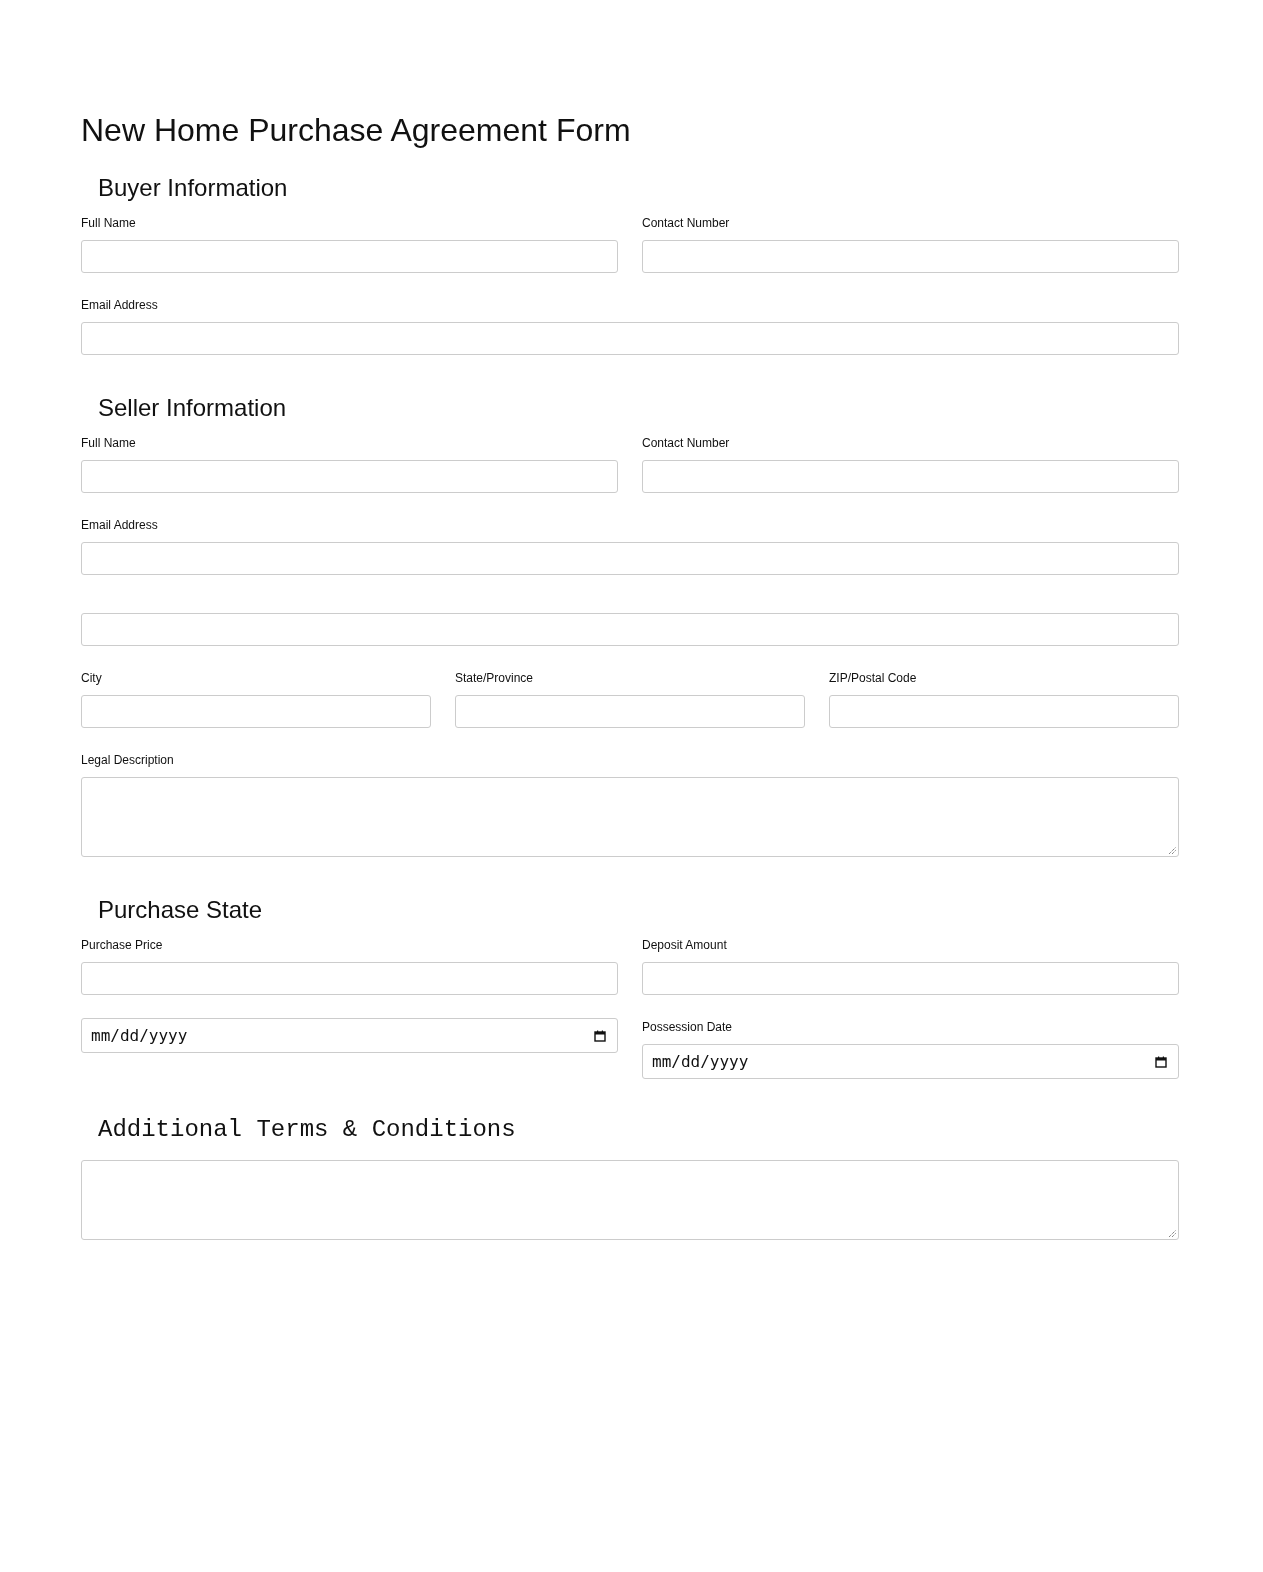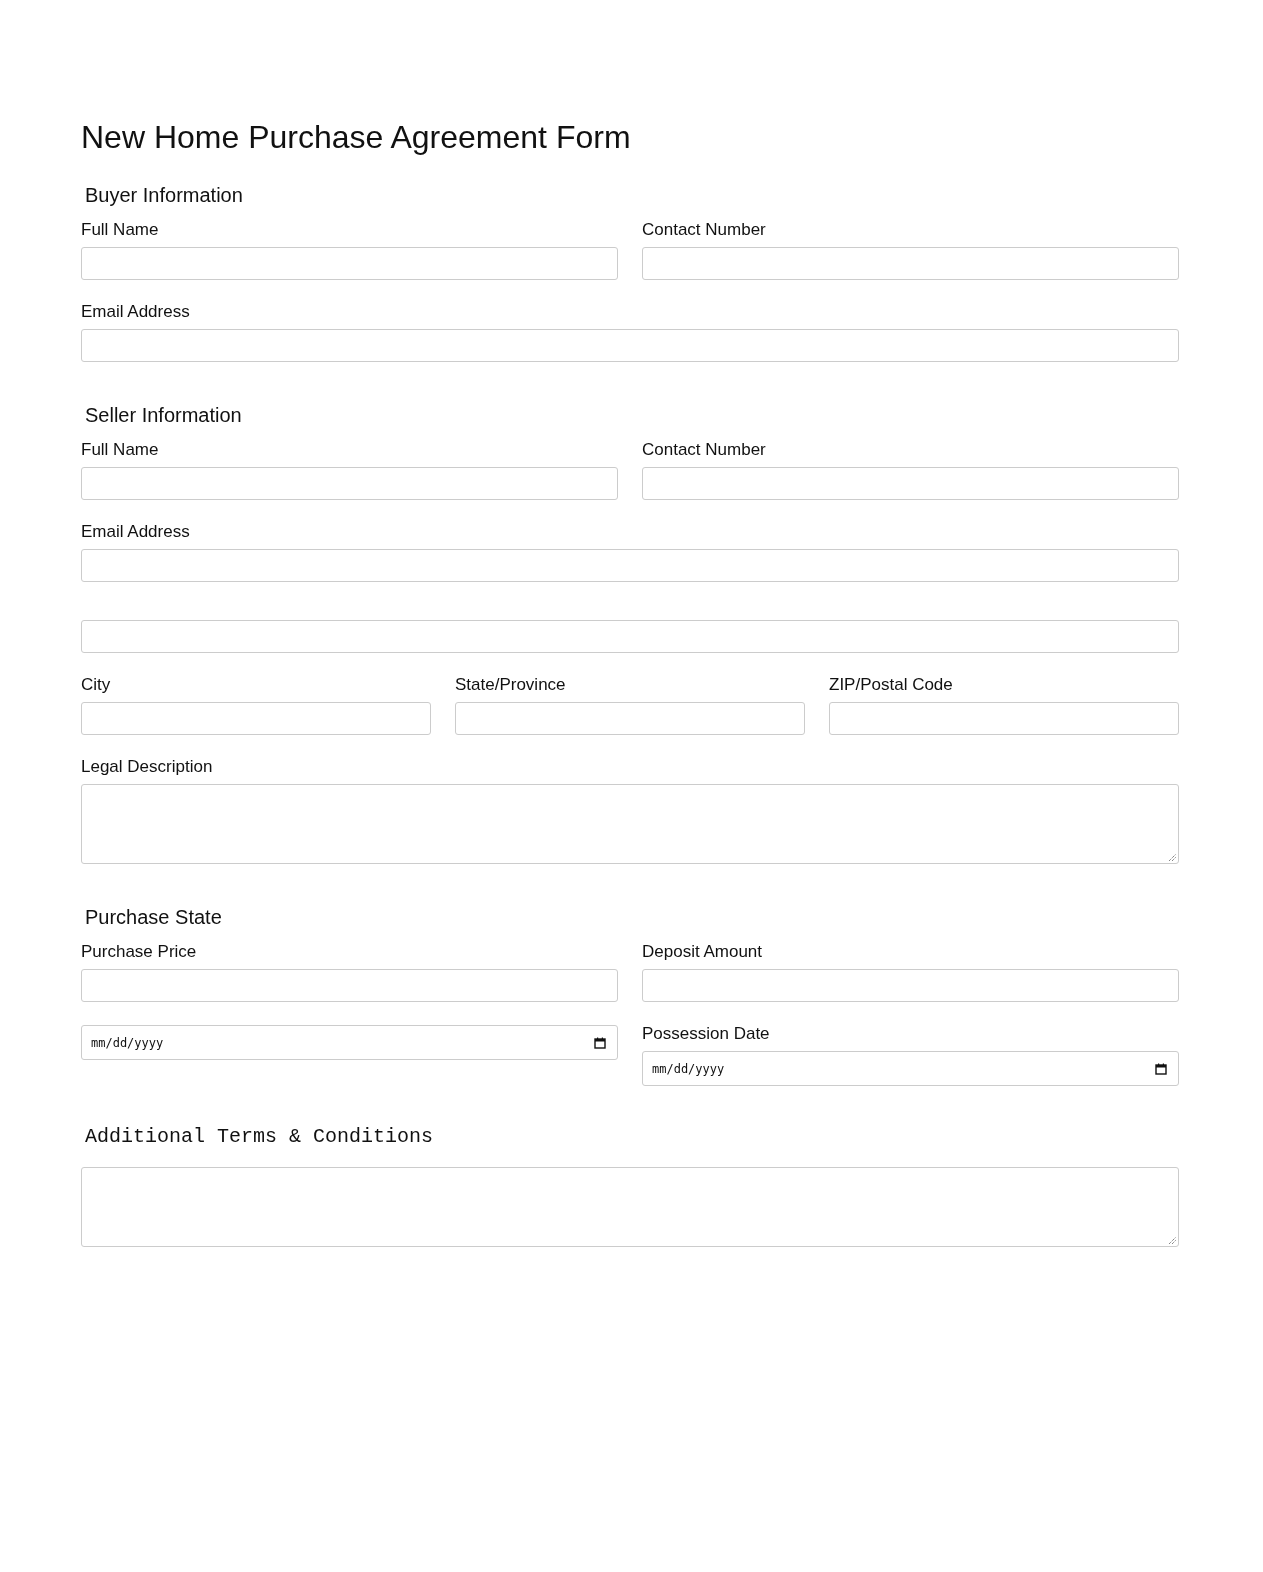"New Home Purchase Agreement Form" .container { top: 116px -> 109px }
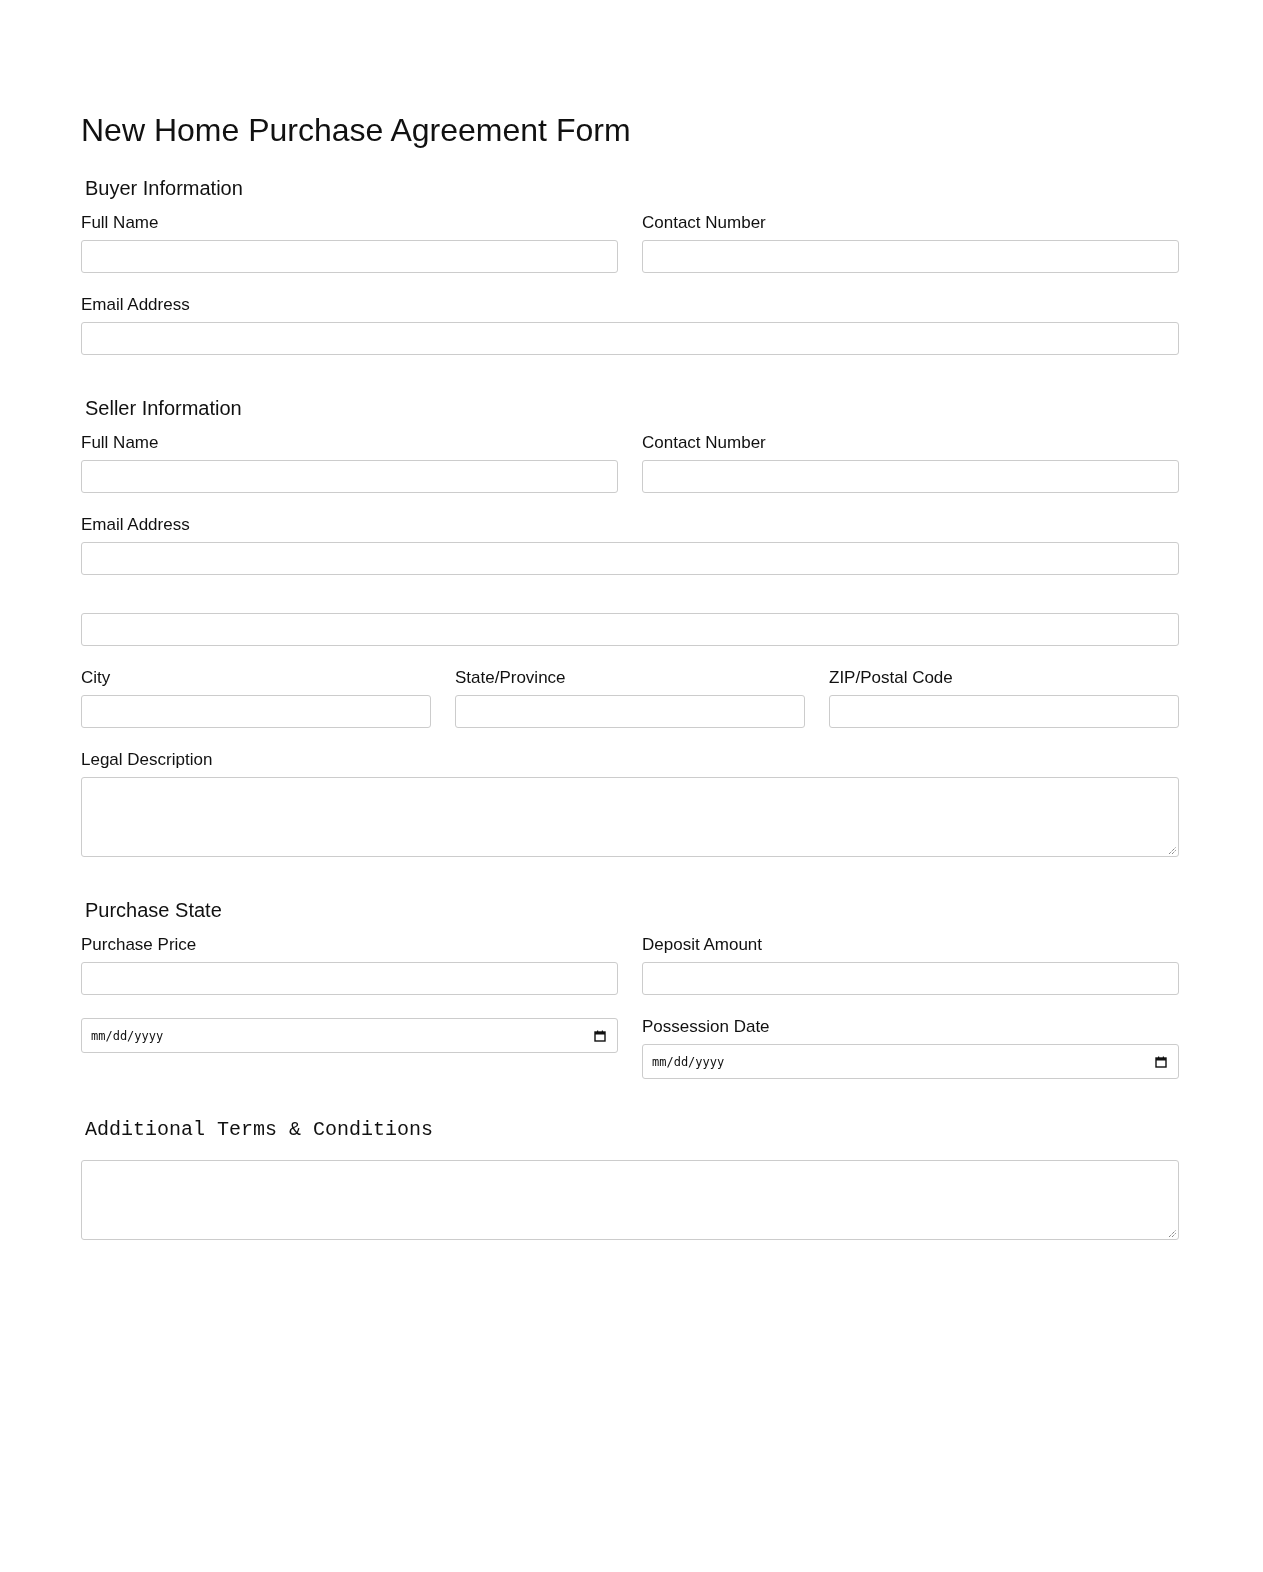"Buyer Information" h2 { font-size: 20px -> 24px; margin: 4px -> 17px }
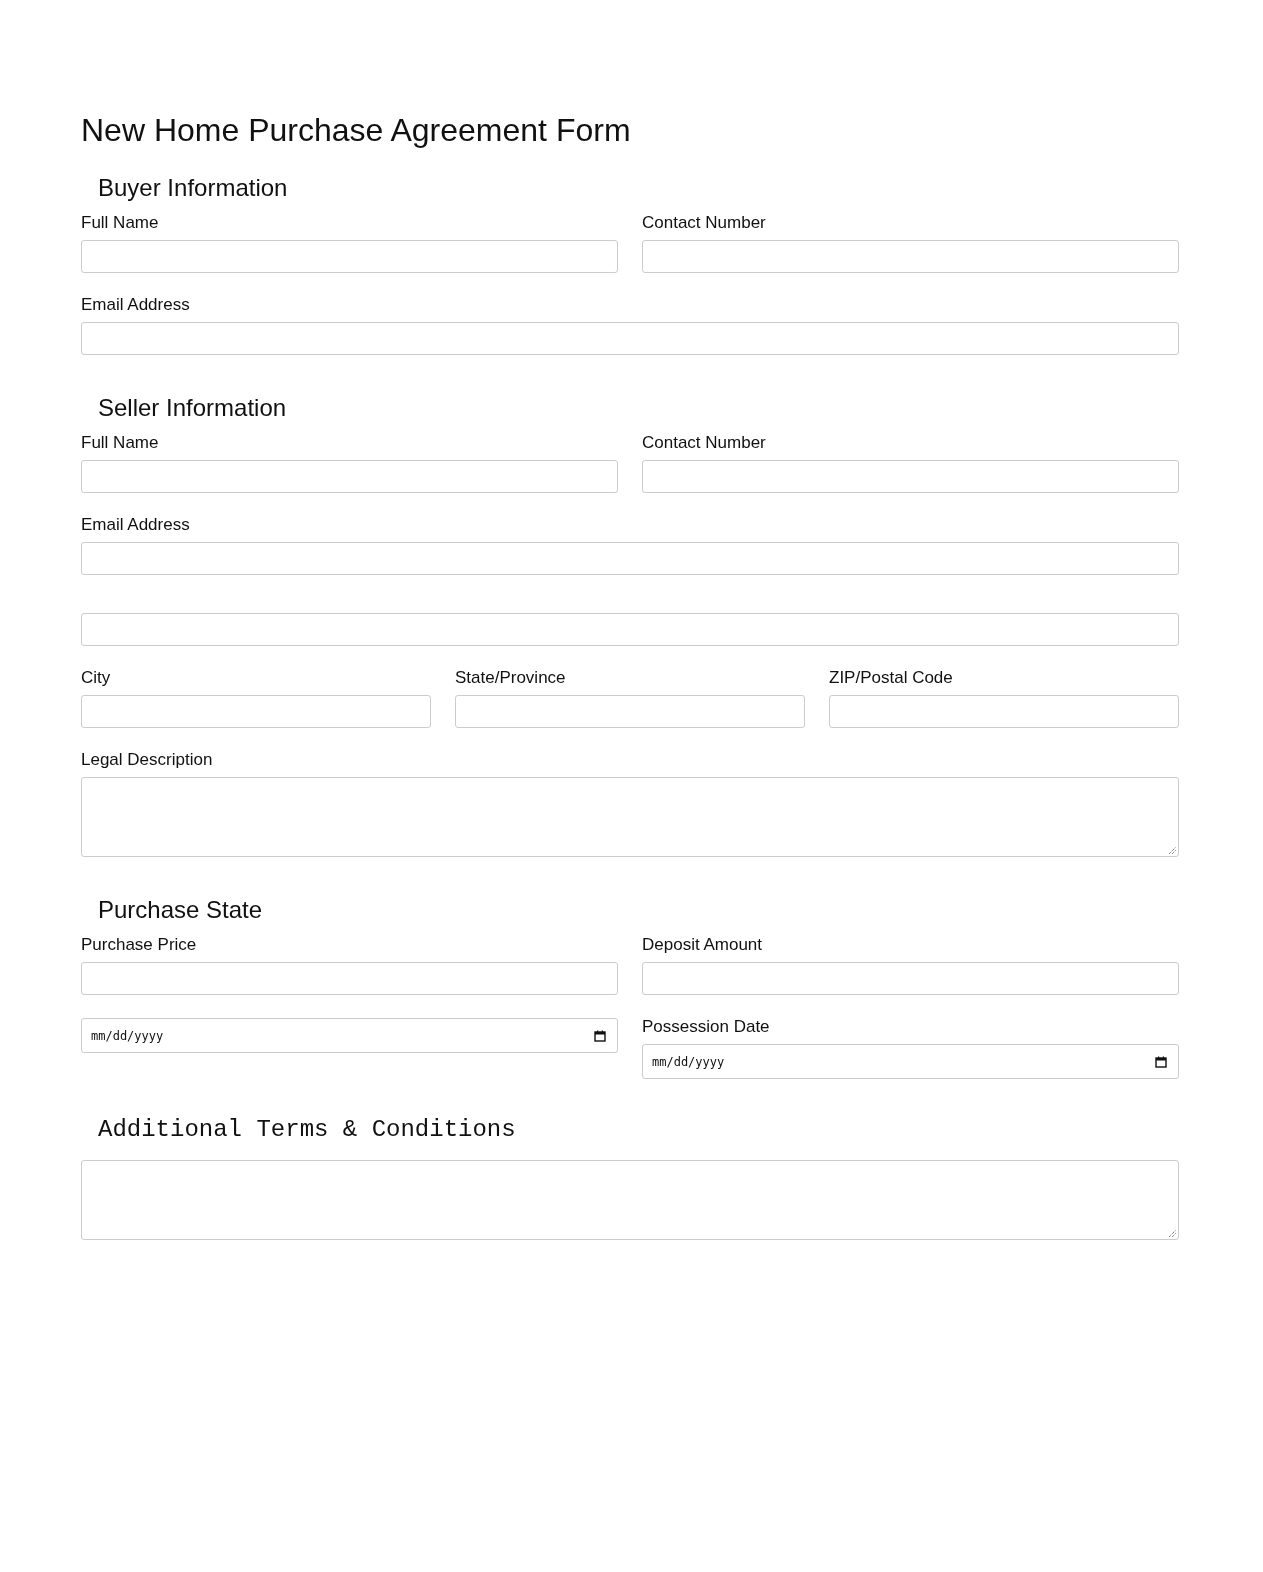"Full Name" label { font-size: 17px -> 12px }
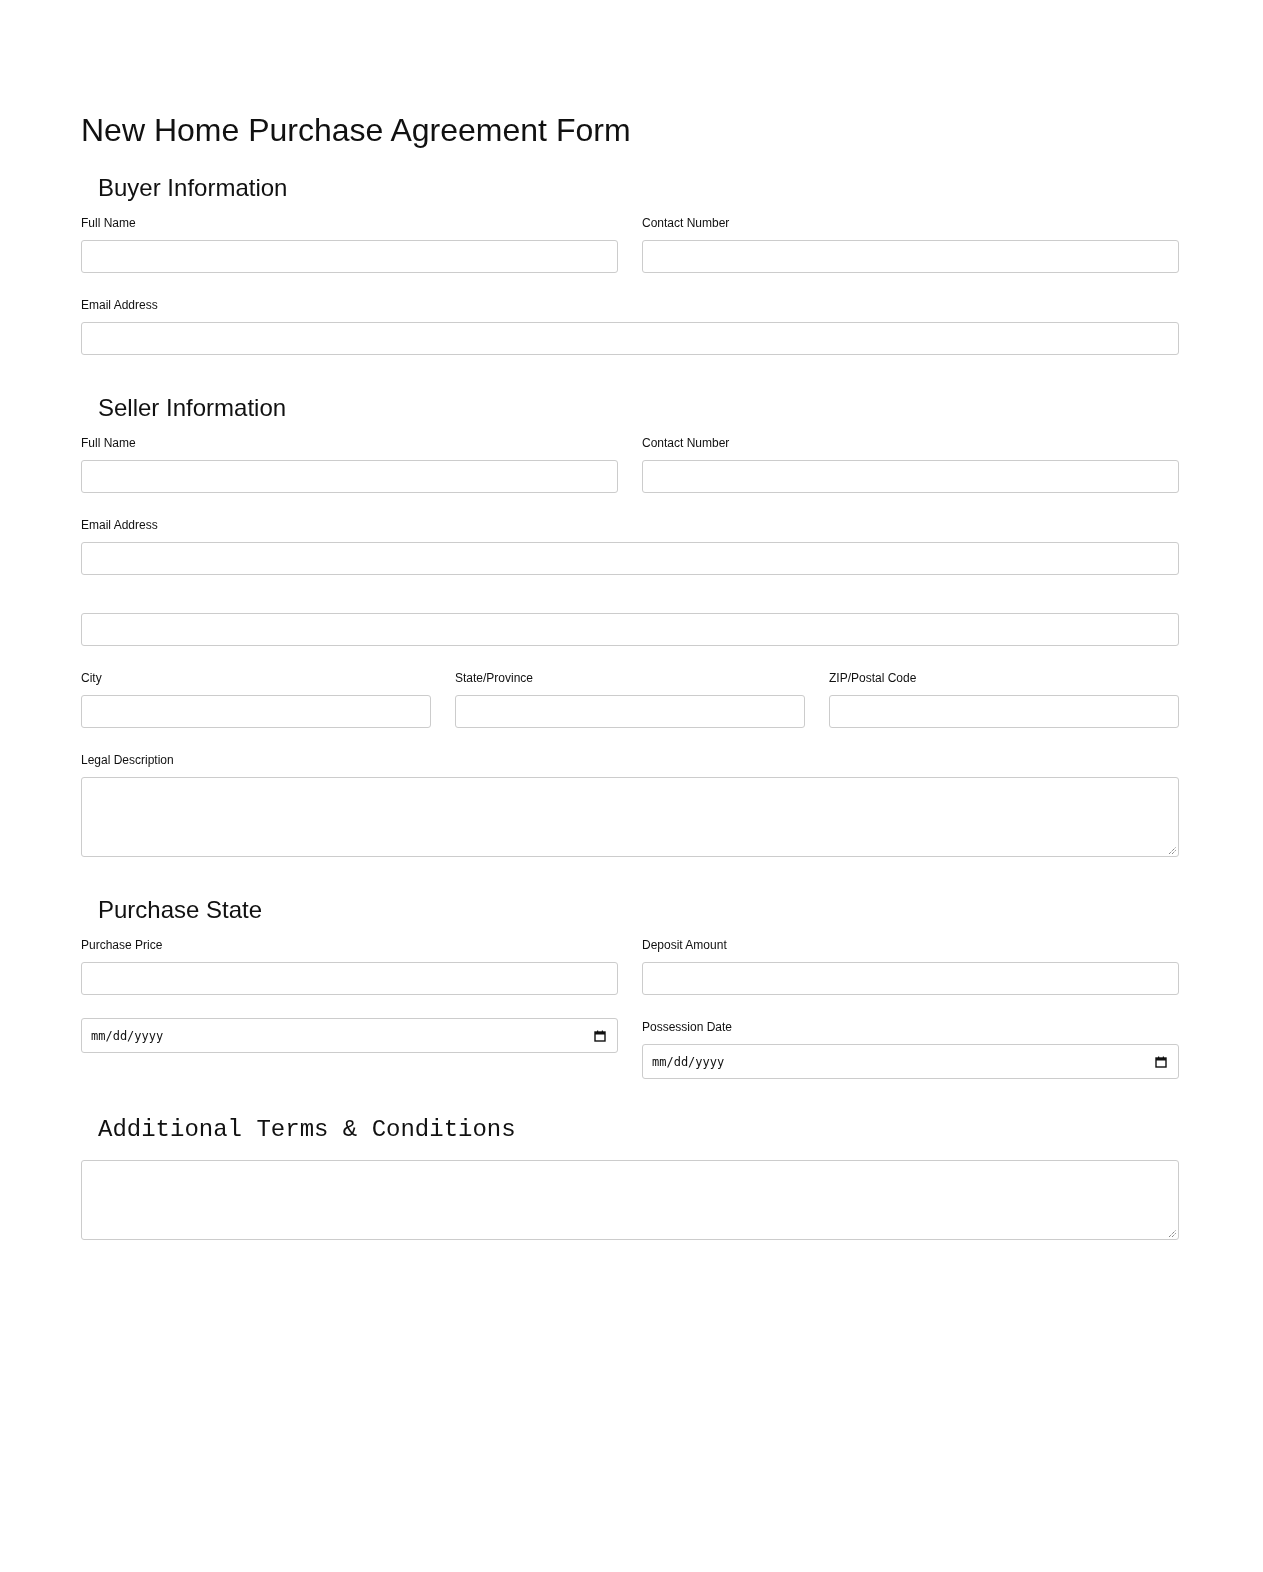"mm/dd/yyyy" .date-placeholder { font-size: 12px -> 16px }
